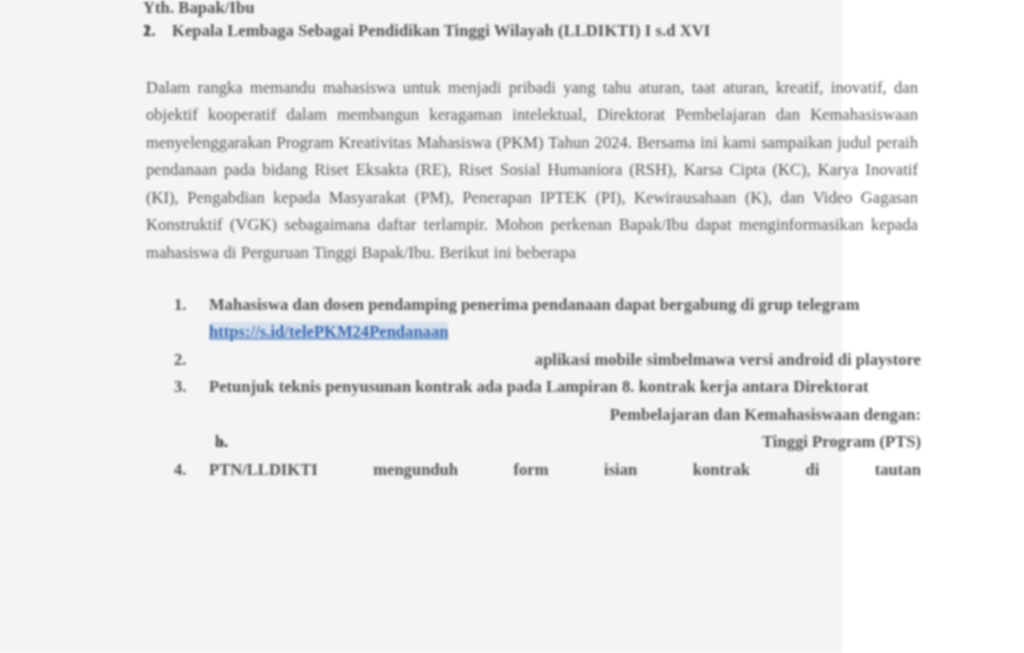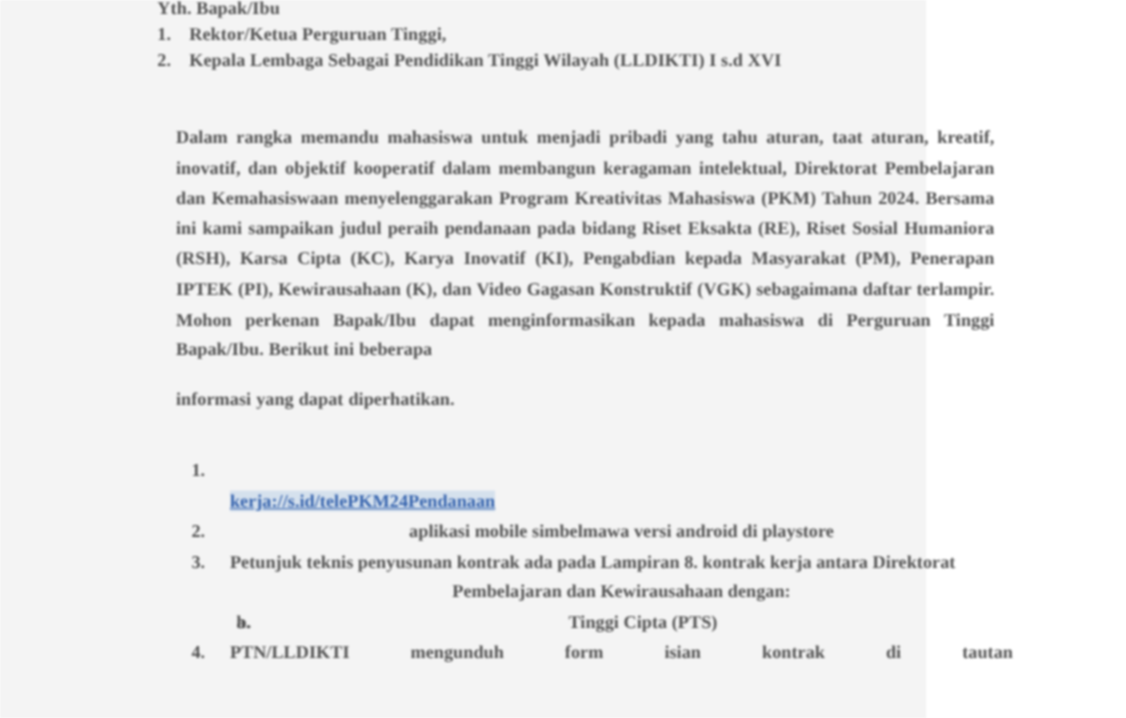"Rektor/Ketua Perguruan Tinggi," span { html: <span>Rektor/Ketua Perguruan Tinggi,</span> -> none }
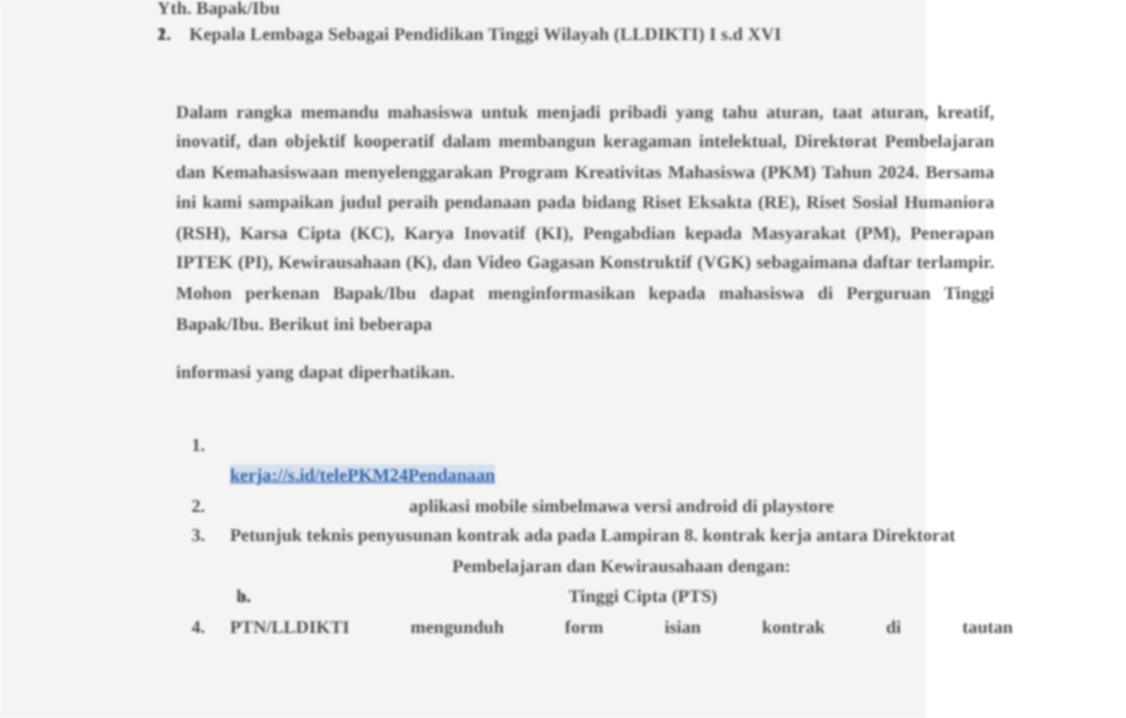"Dalam rangka memandu mahasiswa untuk" .body-par { font-weight: bold -> normal; margin: 17px -> 3px }
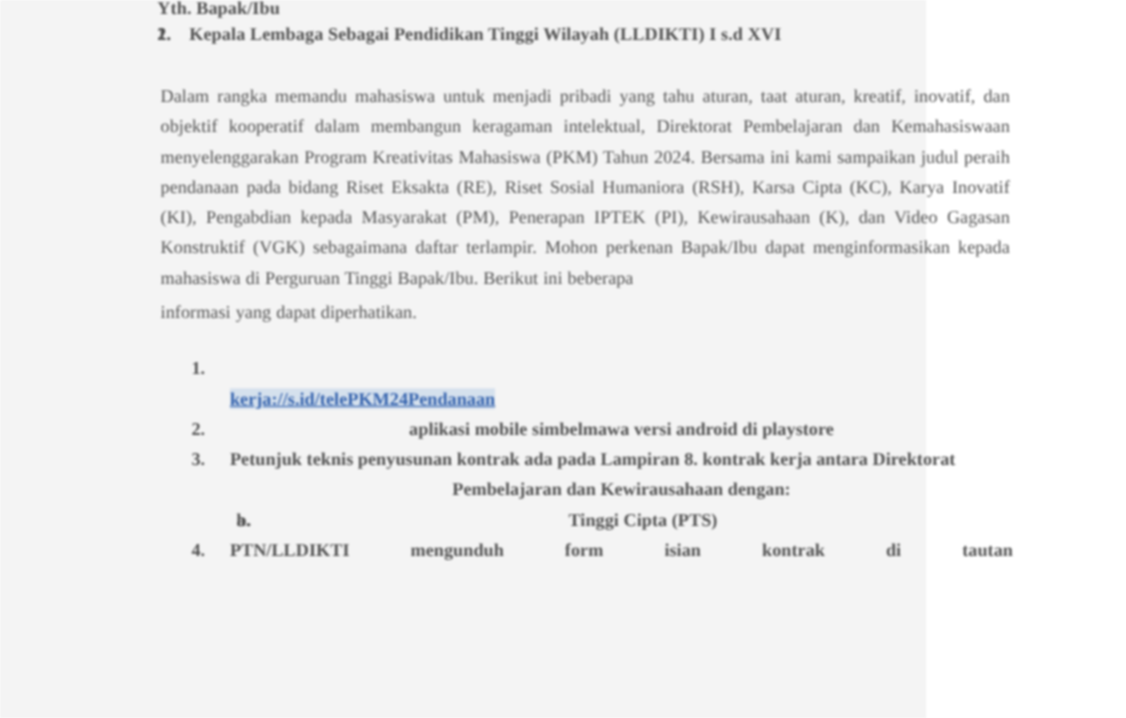"informasi yang dapat diperhatikan." p.body-par { html: <p> <span>informasi yang dapat diperhatikan.</span> </p> -> none }
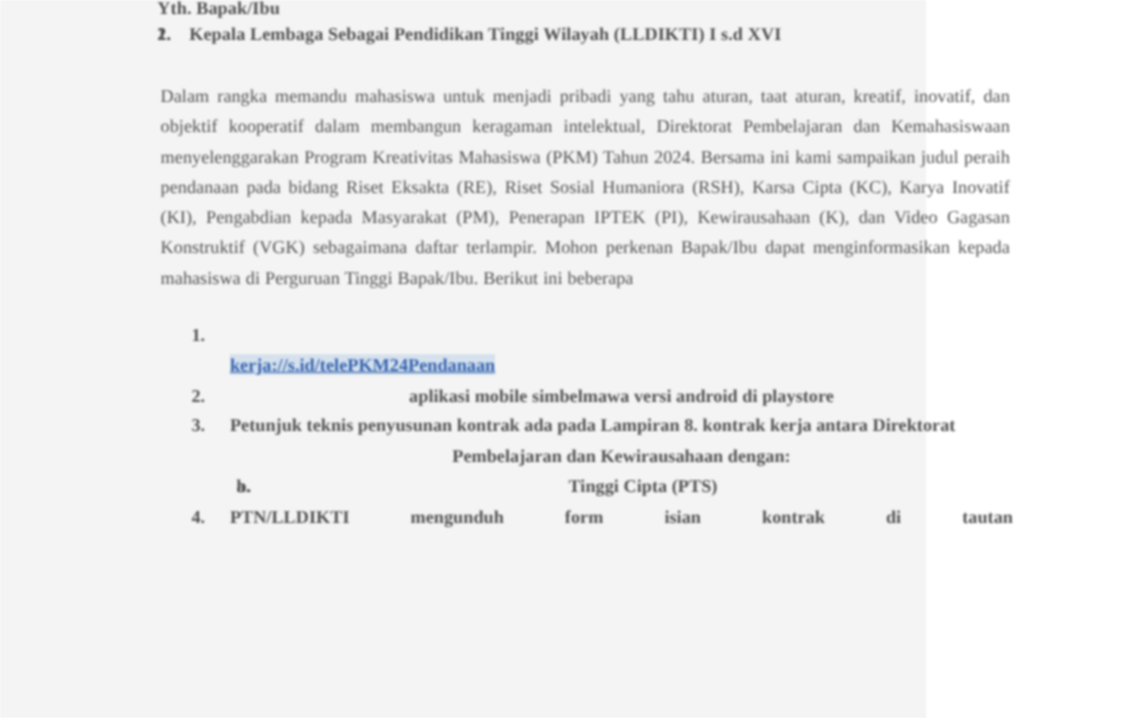"Mahasiswa dan dosen pendamping penerima" span { html: none -> <span>Mahasiswa dan dosen pendamping penerima pendanaan dapat bergabung di grup telegram</span> }
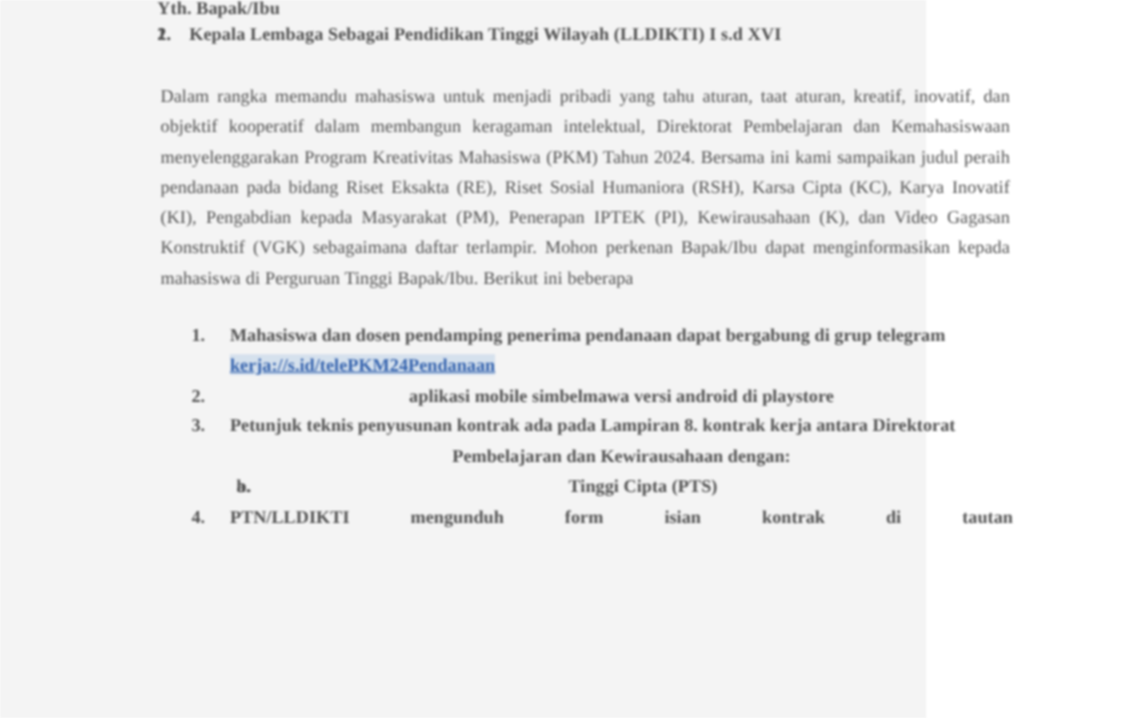"kerja://s.id/telePKM24Pendanaan" a.doc-link { text: kerja://s.id/telePKM24Pendanaan -> https://s.id/telePKM24Pendanaan }
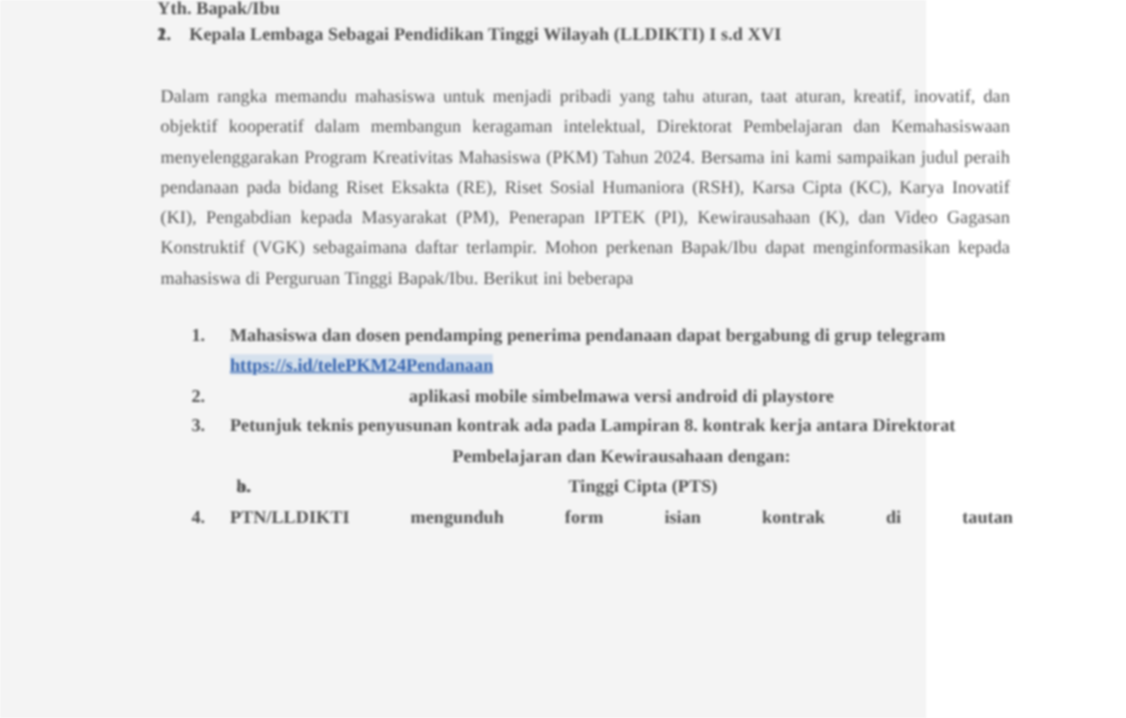"aplikasi mobile simbelmawa versi android" ol.info-list > li .last-line, .body-par .last-line { text-align: center -> right }
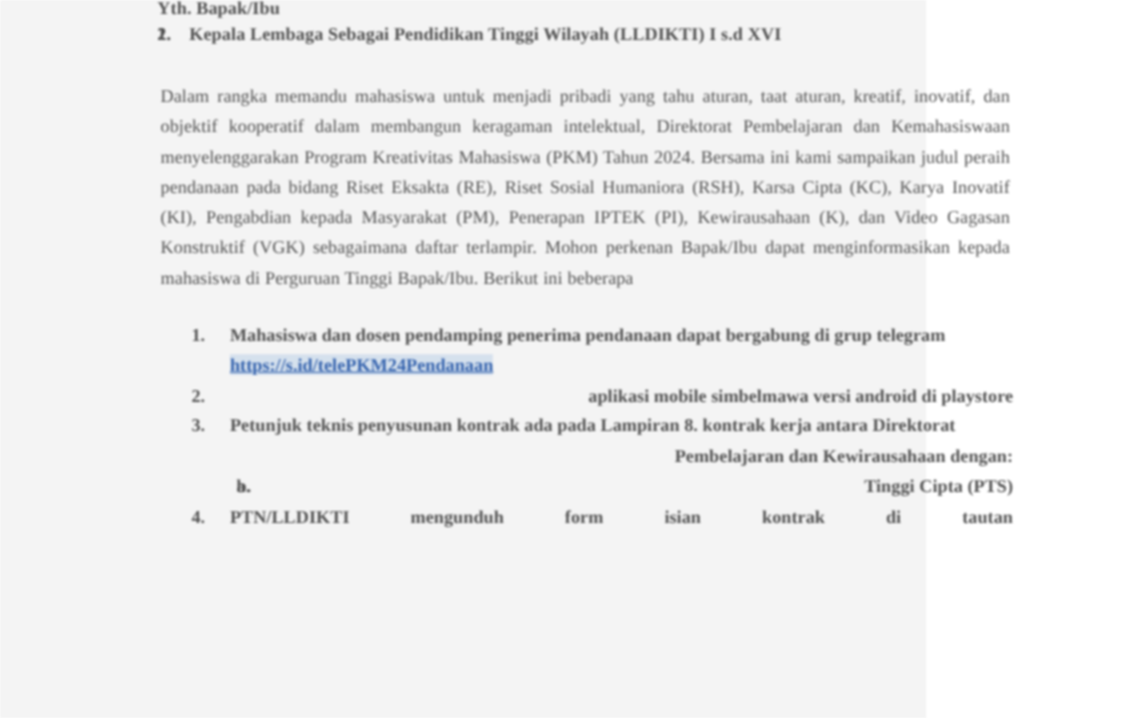"Pembelajaran dan Kewirausahaan dengan:" span.last-line { text: Kewirausahaan -> Kemahasiswaan }
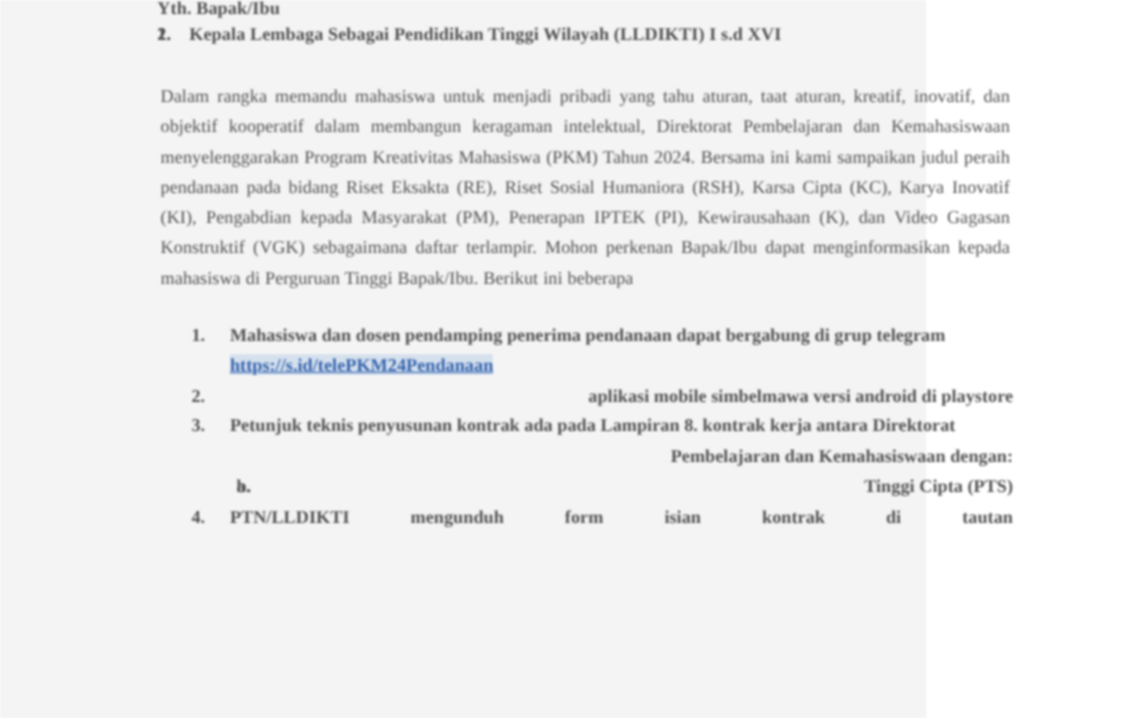"Tinggi Cipta (PTS)" span.last-line { text: Cipta -> Program }
